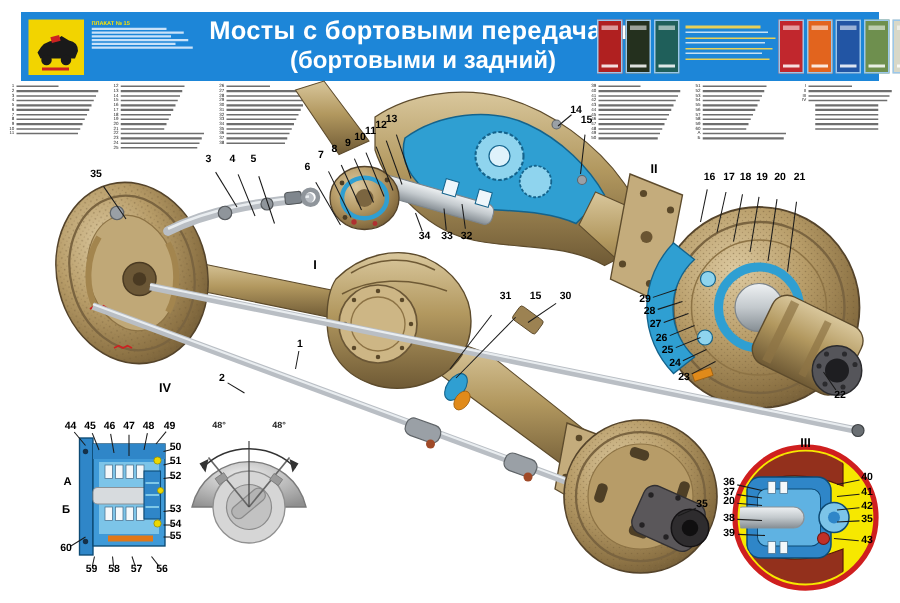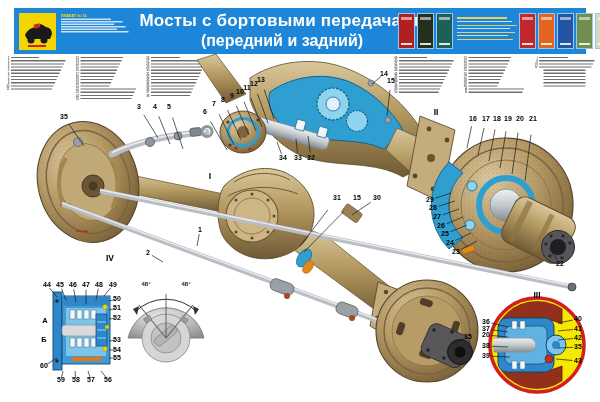"(передний и задний)" div.t2 { text: передний -> бортовыми }
